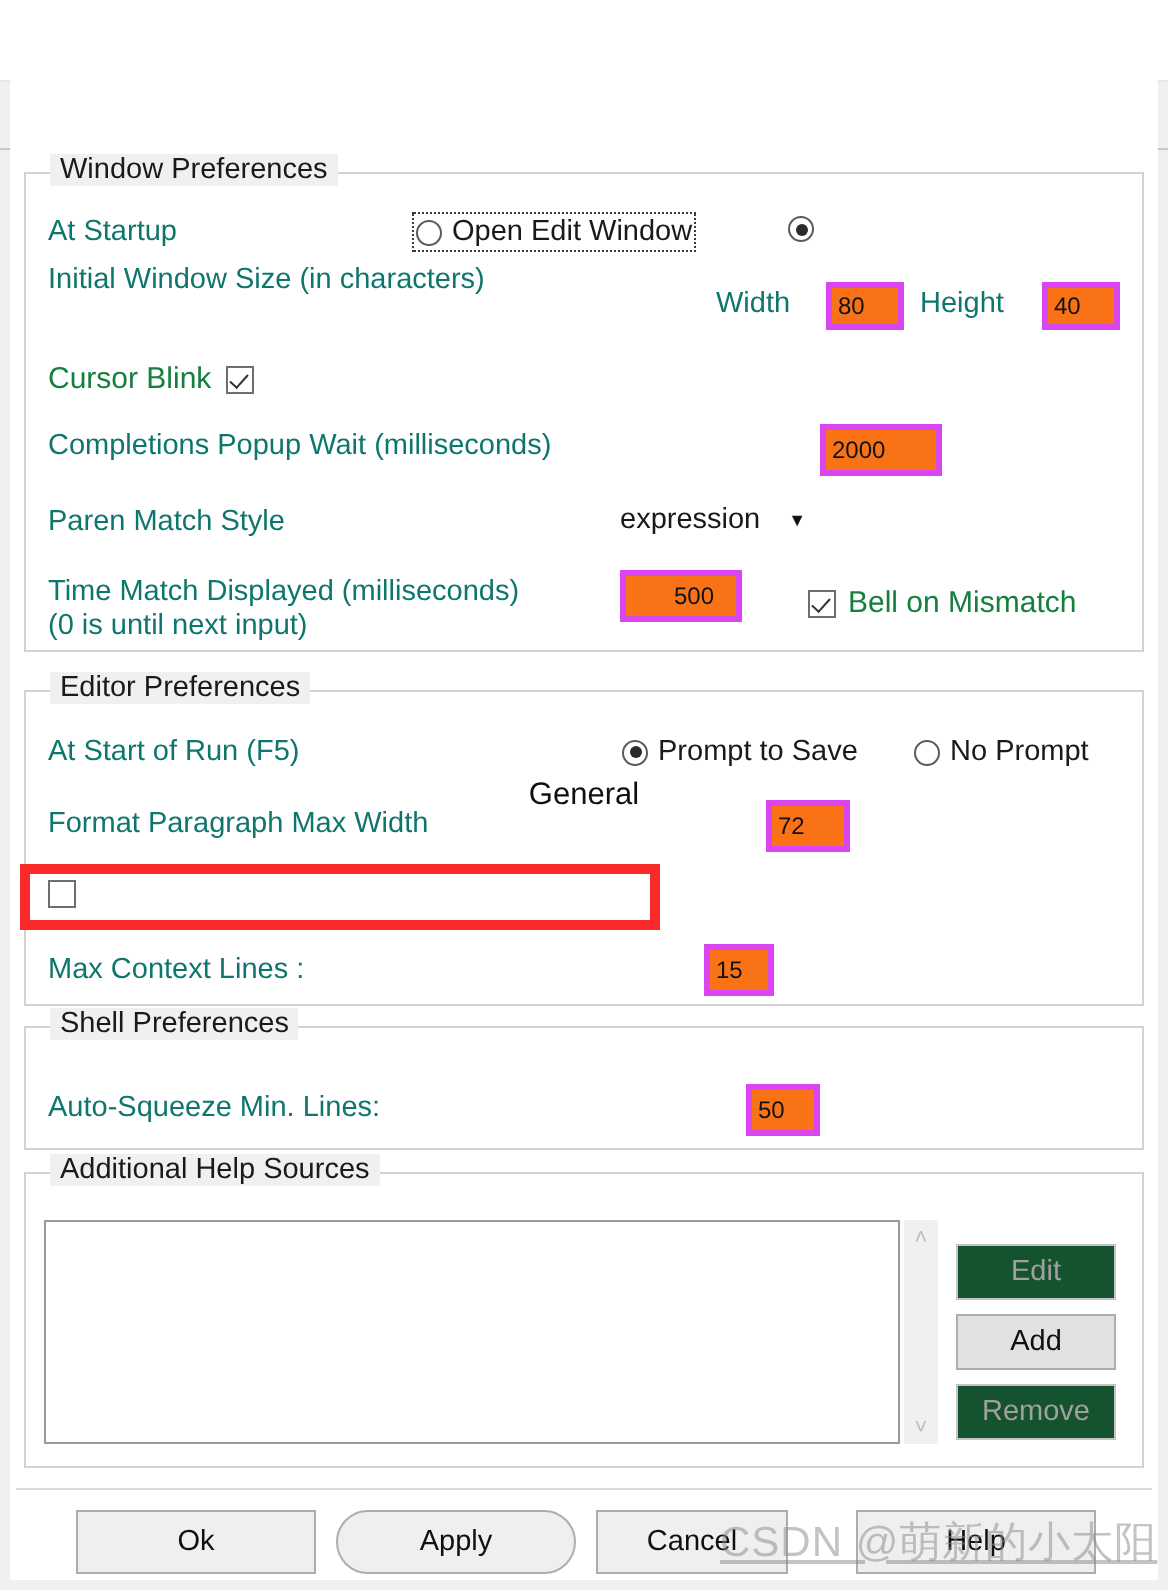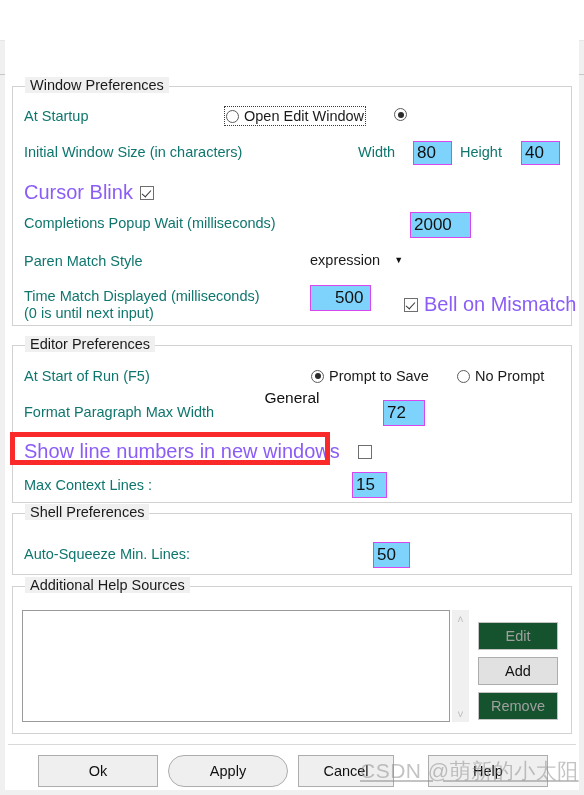"Open Edit Window" div.radio-wrap { left: 226px -> 208px }
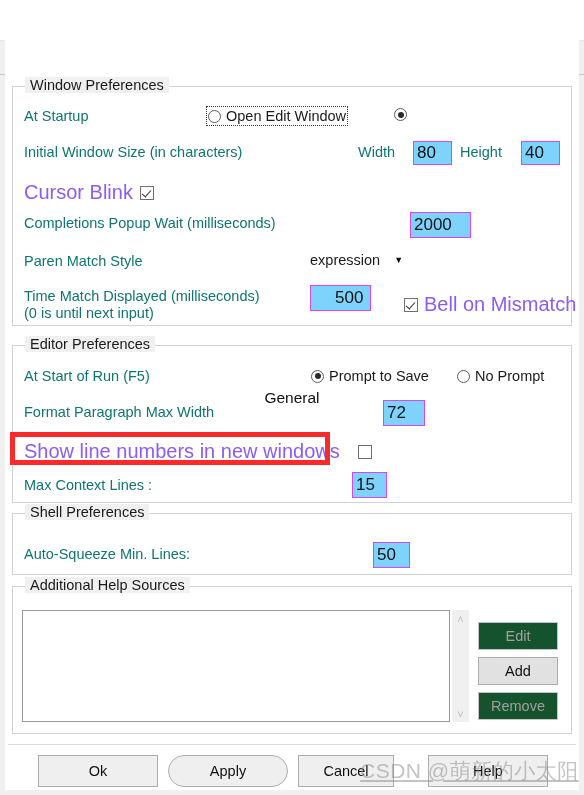"Initial Window Size (in characters)" span.lbl { top: 144px -> 132px }
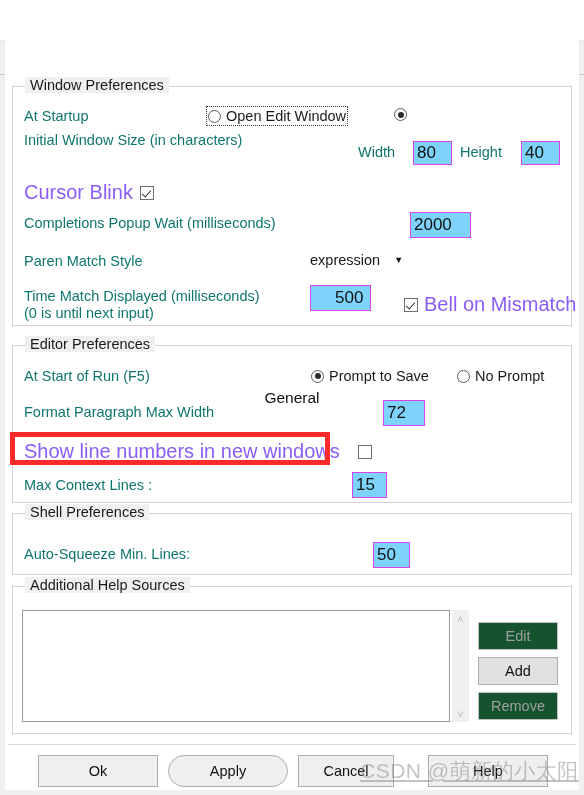"80" .entry { background: #7dd3fc -> #f97316; border: 1px solid #d946ef -> 3px solid #d946ef; font-size: 17px -> 12px }
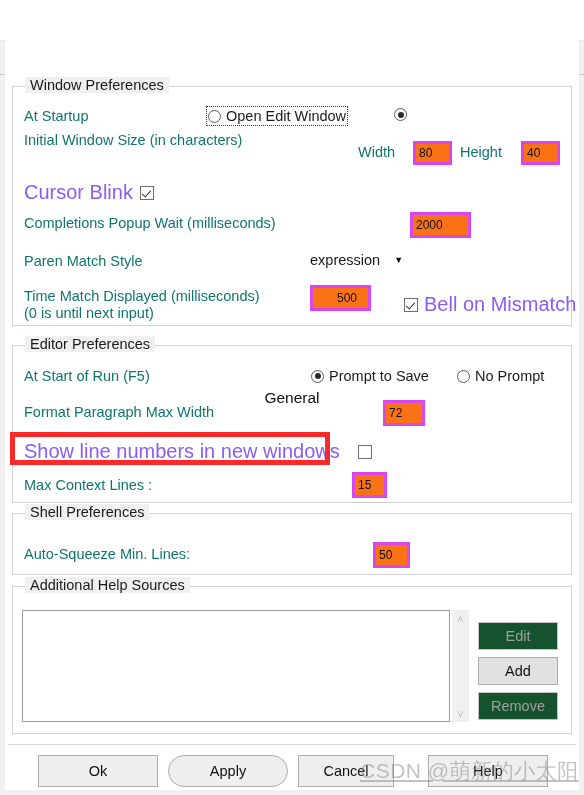"Cursor Blink" .check-label { color: #8b5cf6 -> #15803d; font-size: 20px -> 15px }
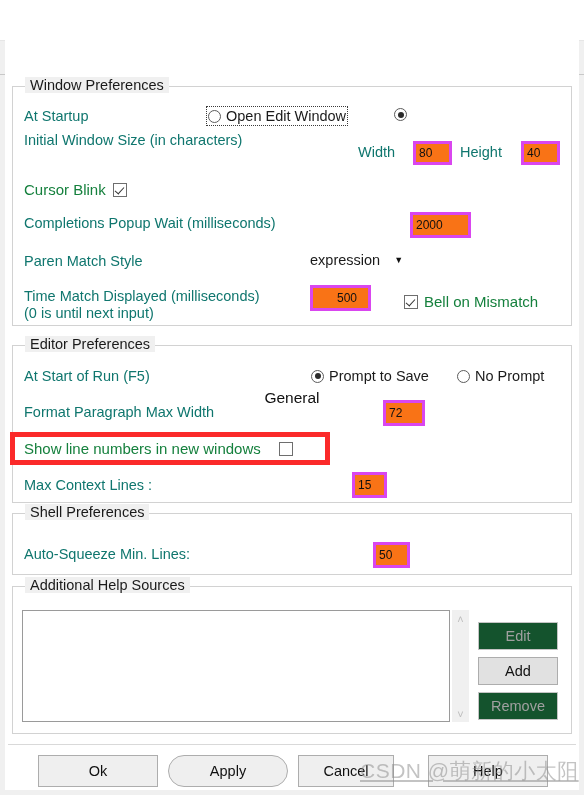"Show line numbers in new" span.check-label { html: <span>Show line numbers in new windows</span> -> none }
